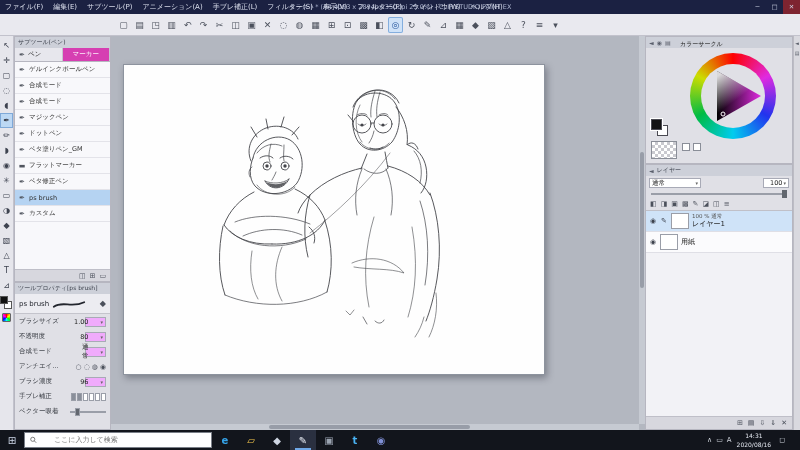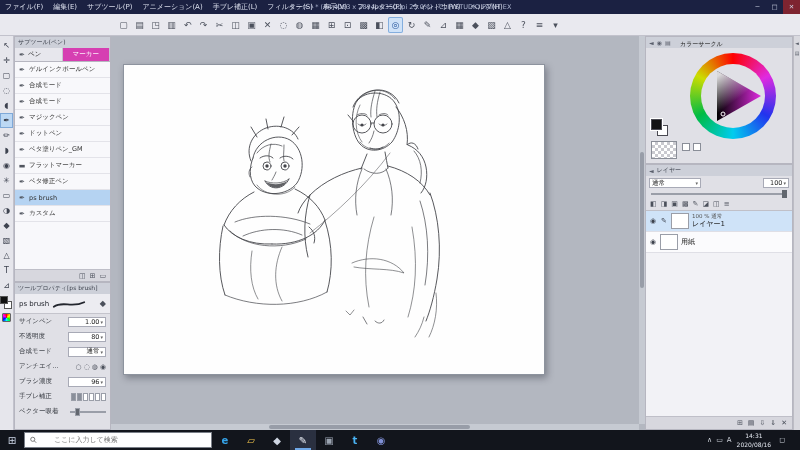"サインペン" span.tp-label { text: サインペン -> ブラシサイズ }
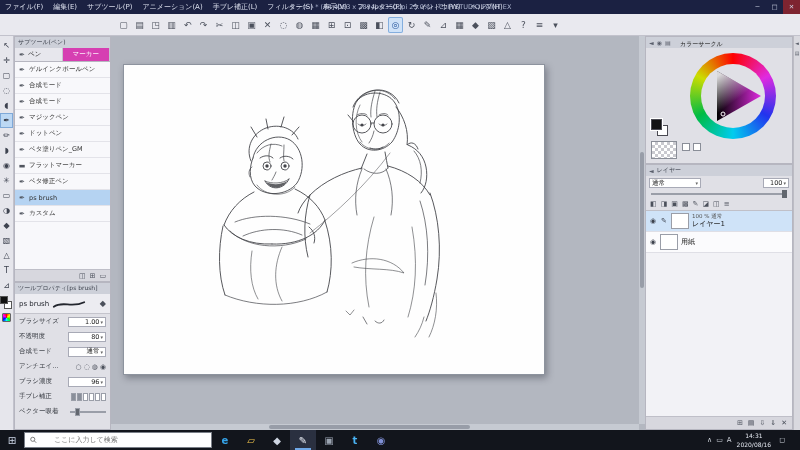"1.00" .tp-value { background: #ffffff -> #f0abfc; gap: 1px -> 12px; width: 38px -> 21px }
